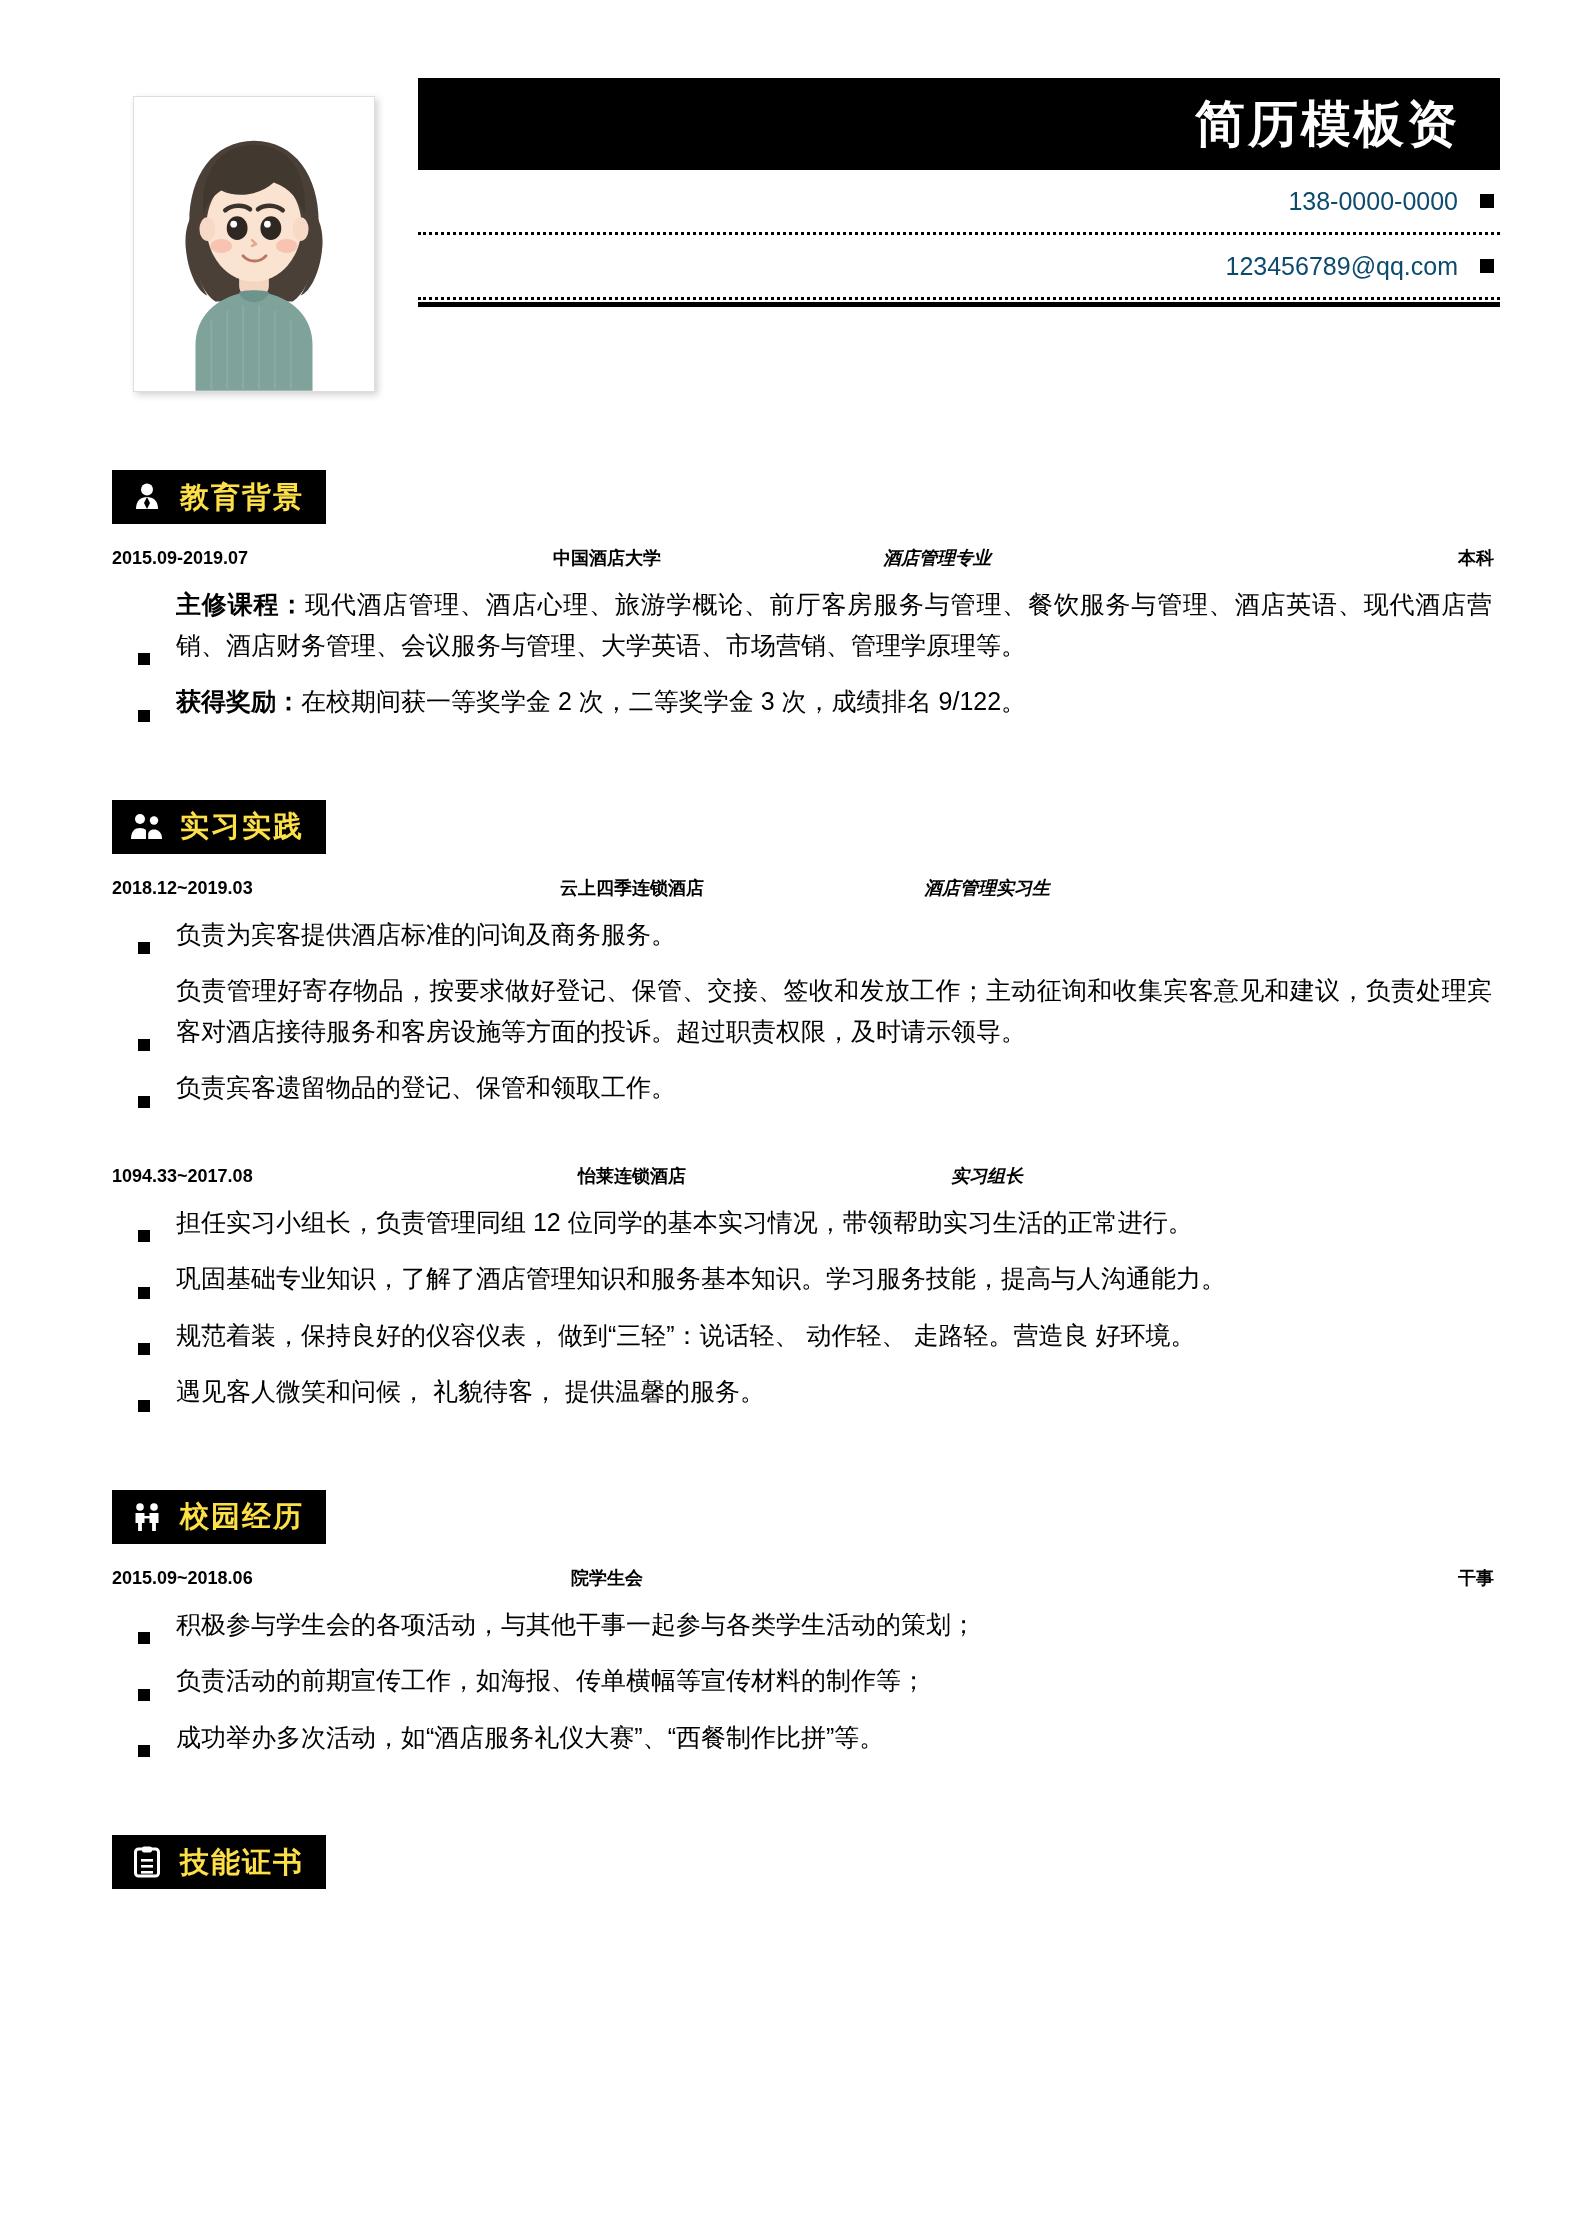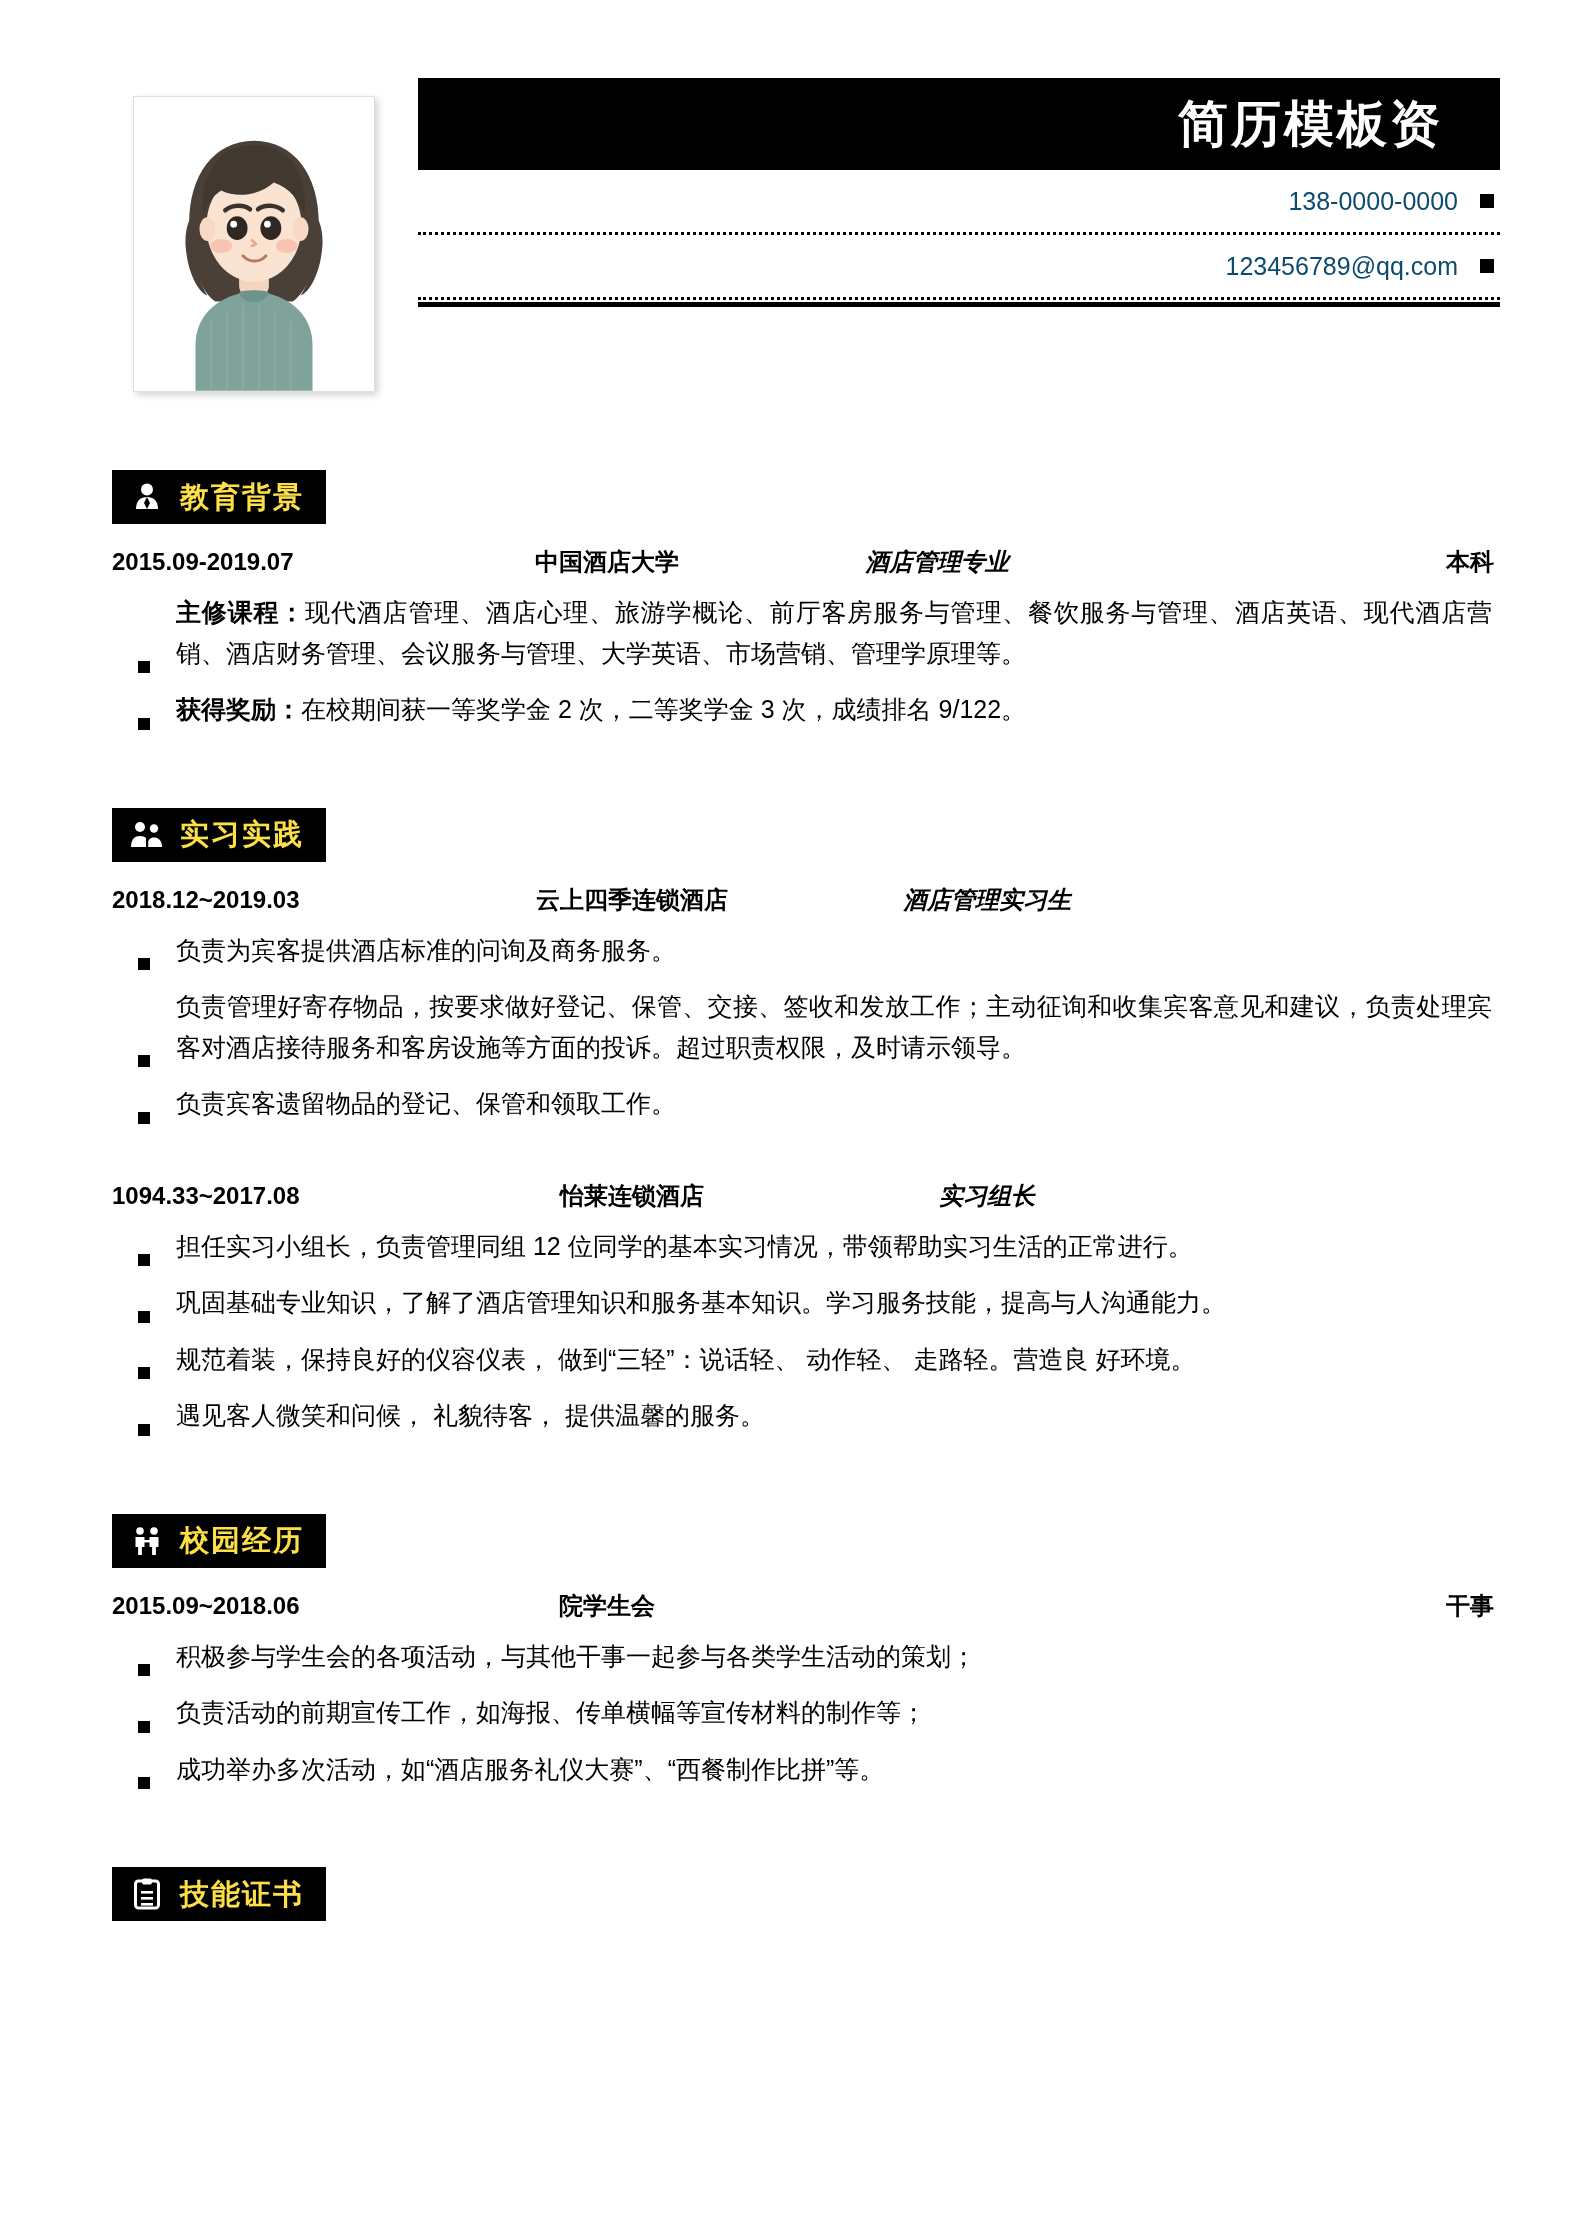"简历模板资" .name-bar { padding-right: 57px -> 40px }
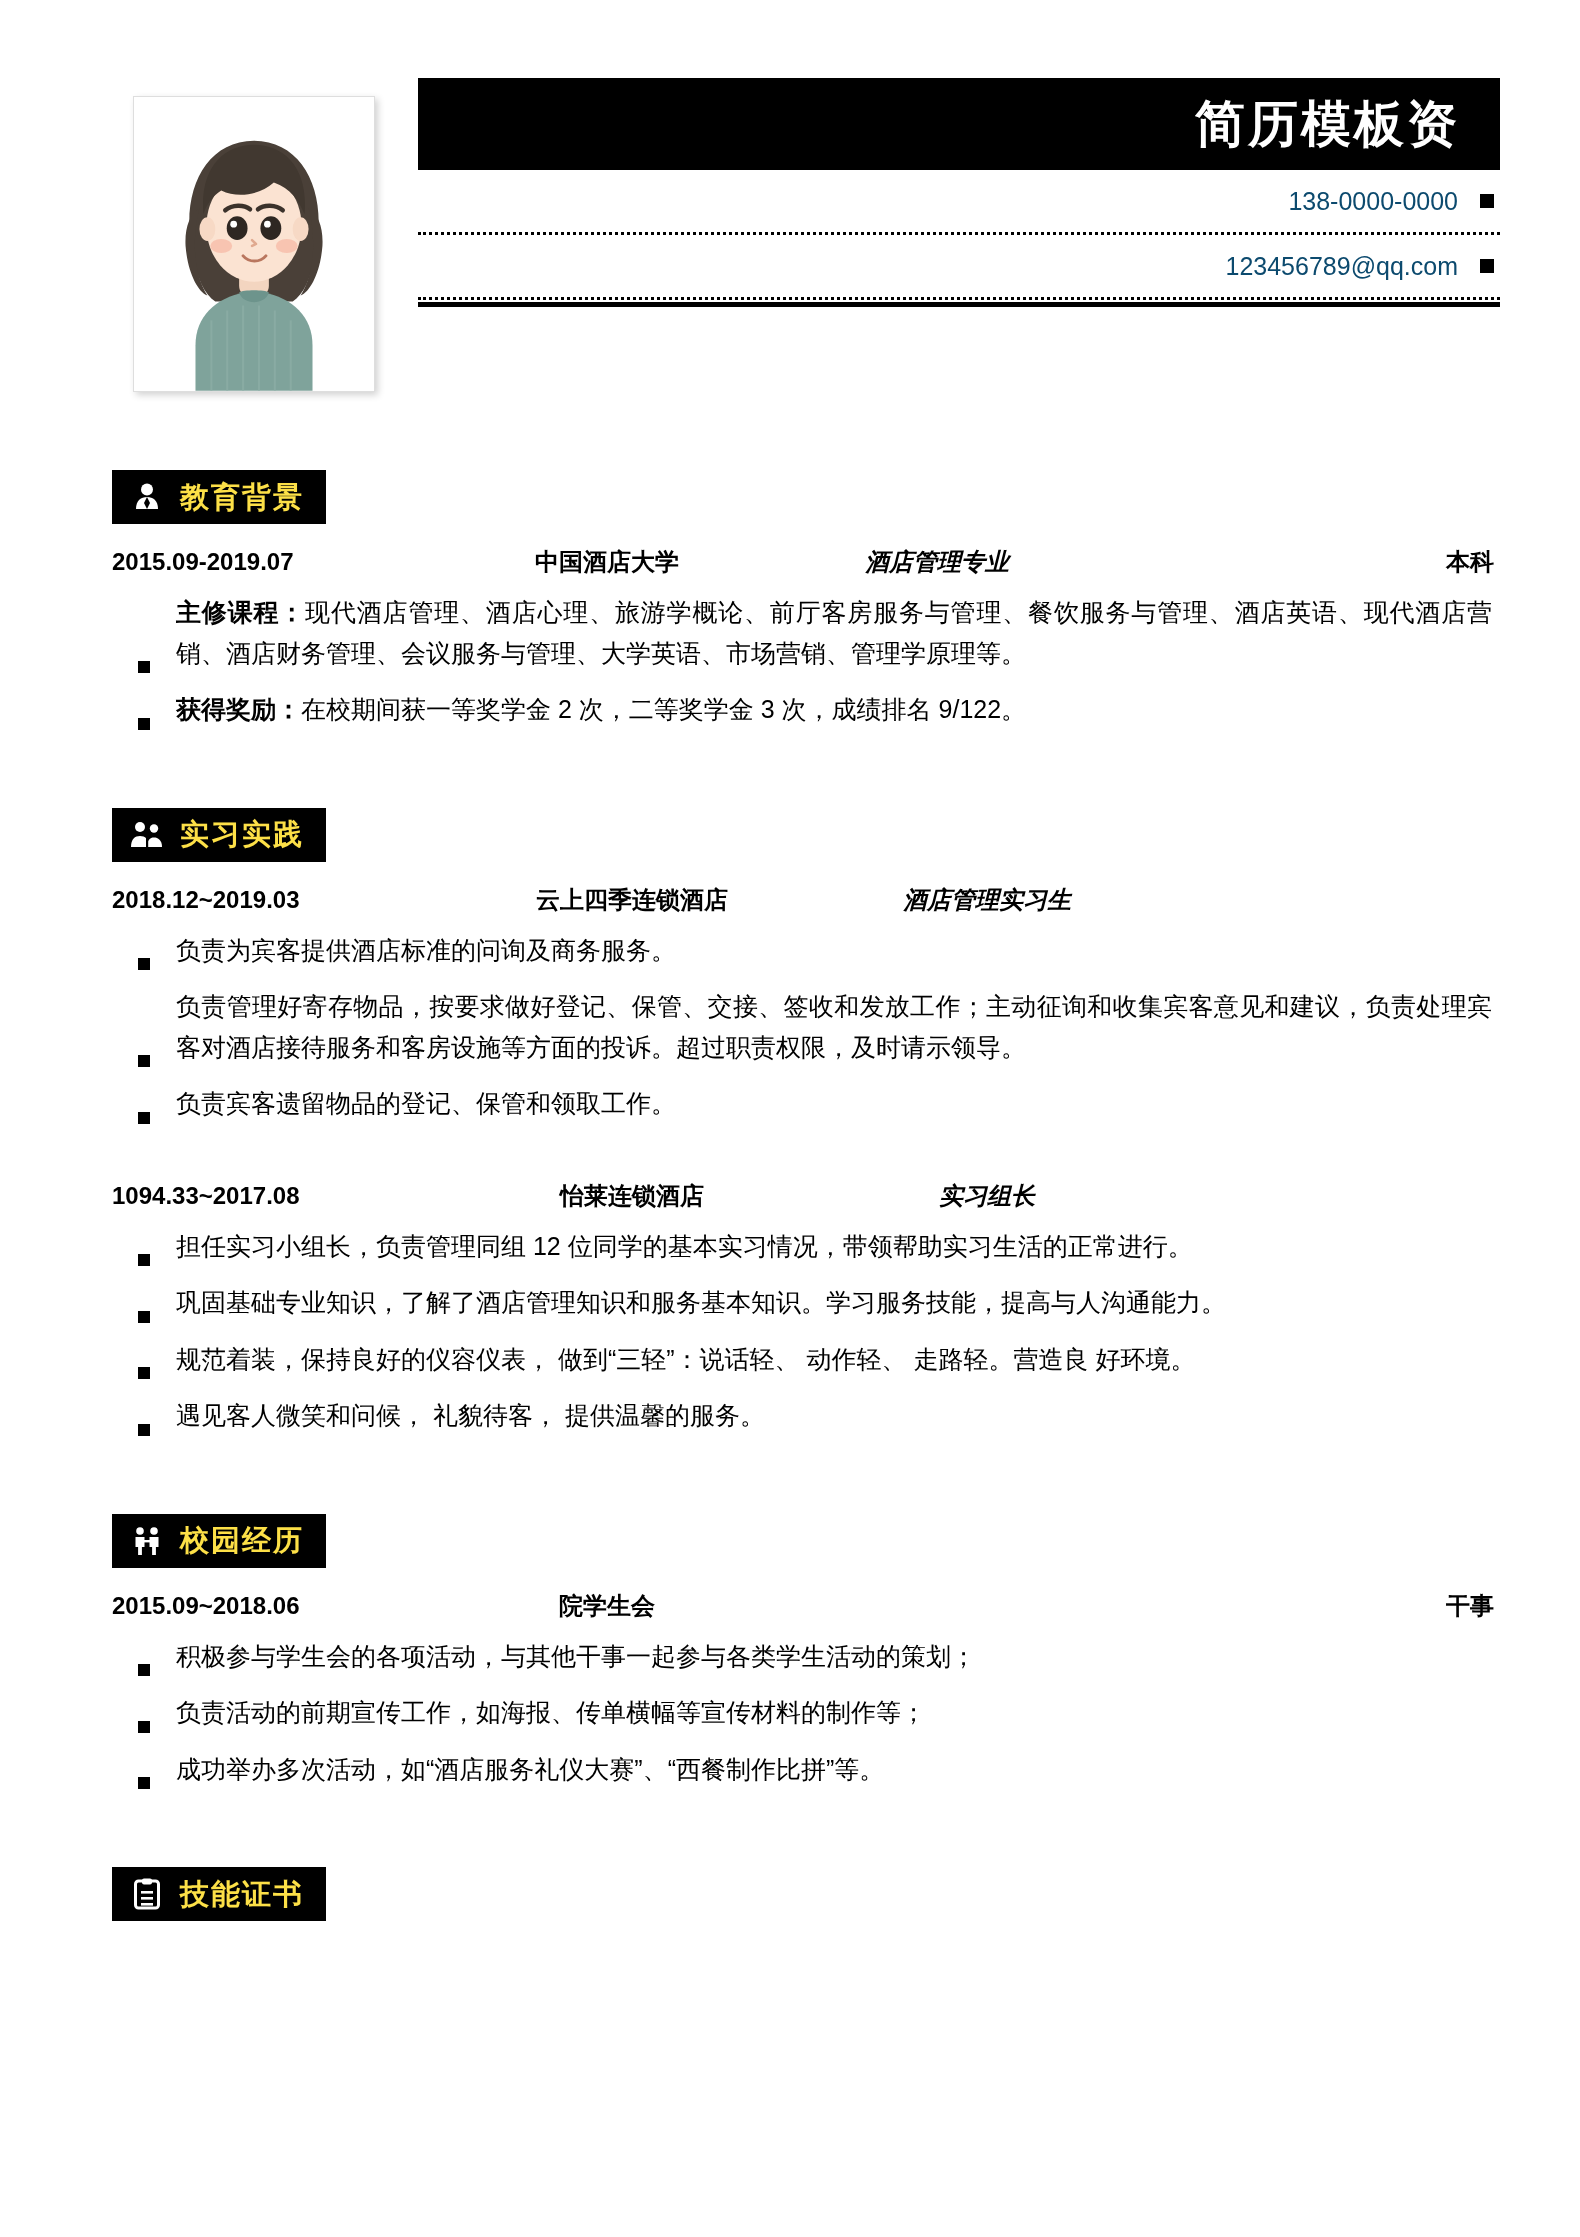"2015.09-2019.07" .entry-line { font-size: 24px -> 18px }
